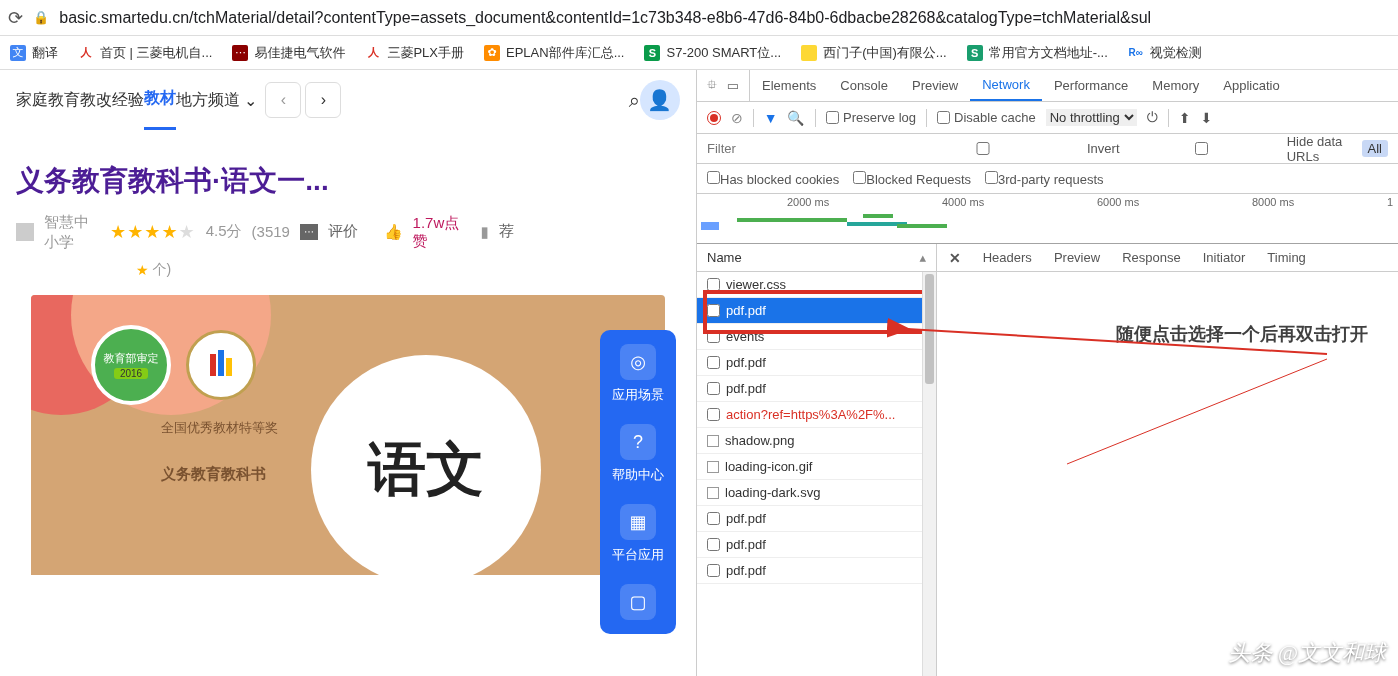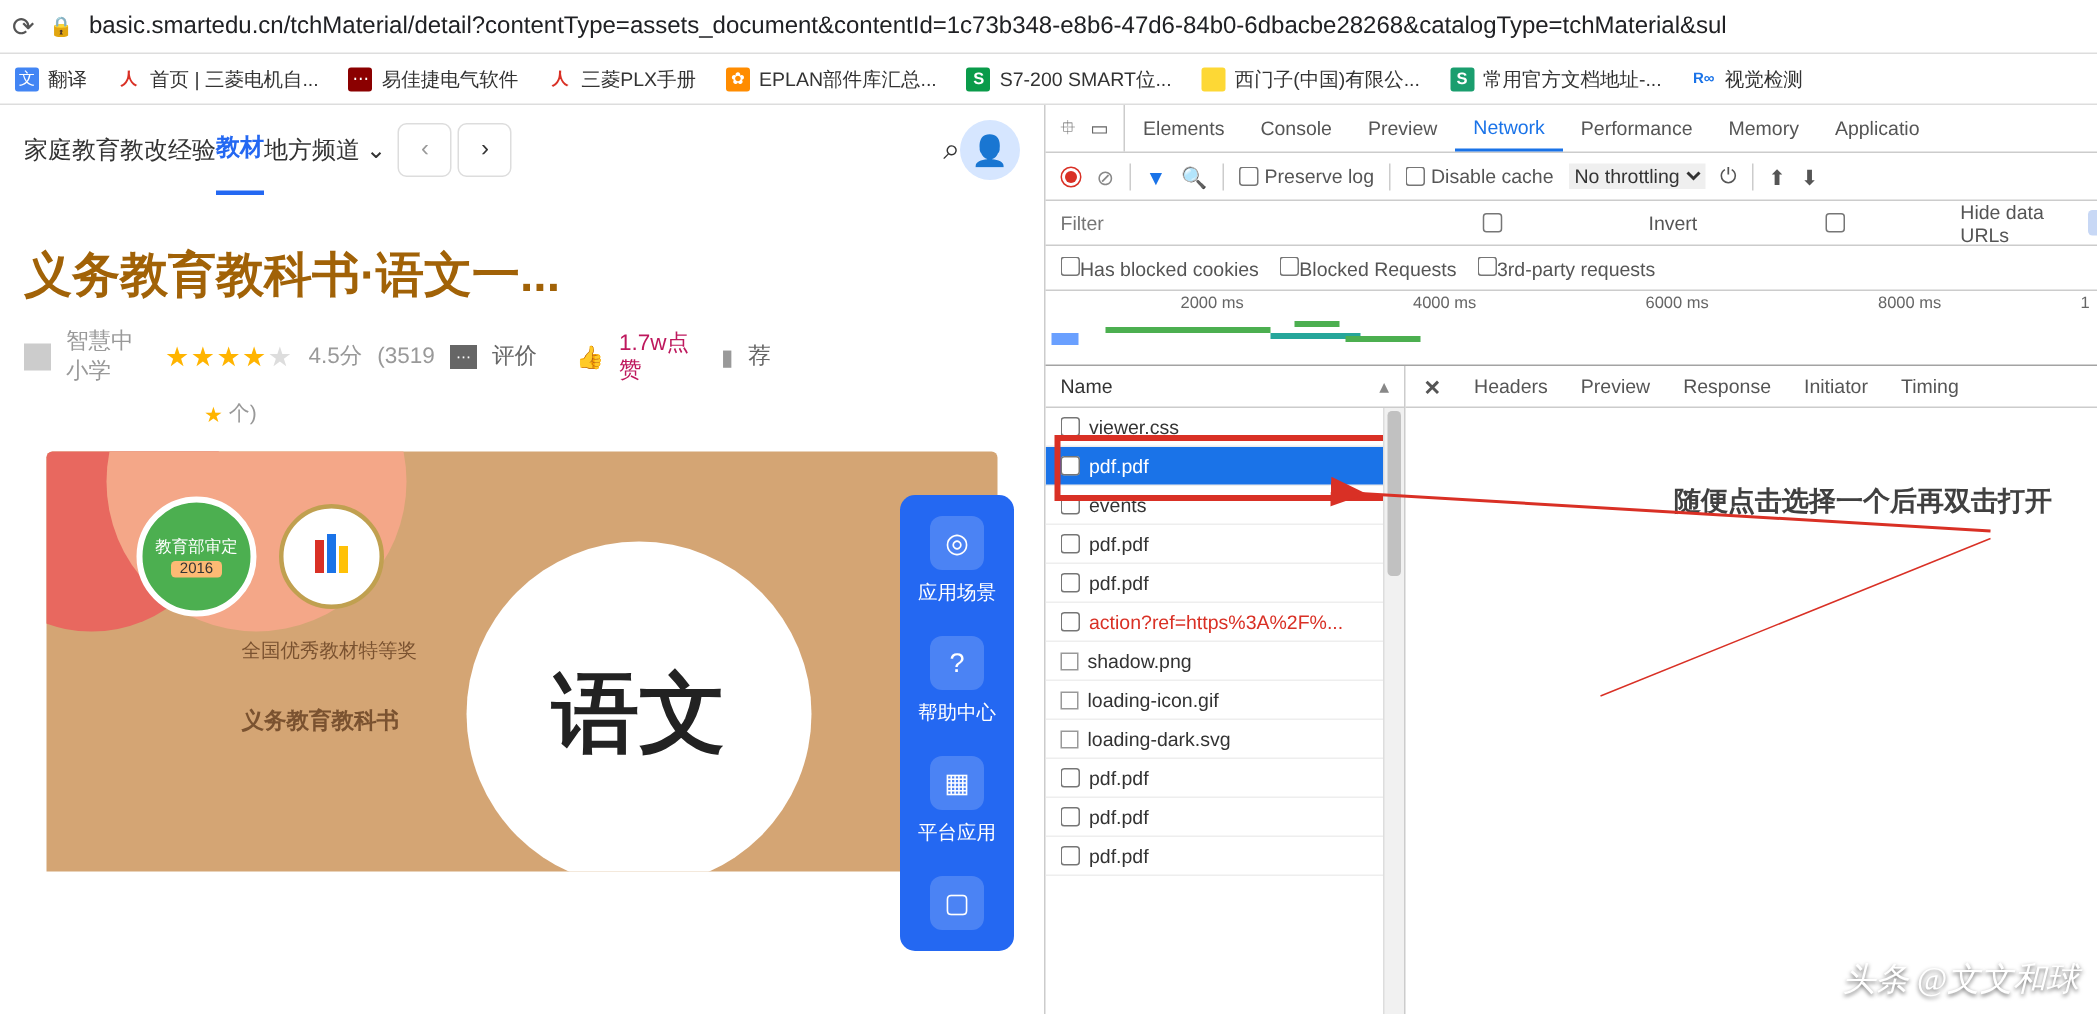"Filter" .dt-filter { gap: 12px -> none }
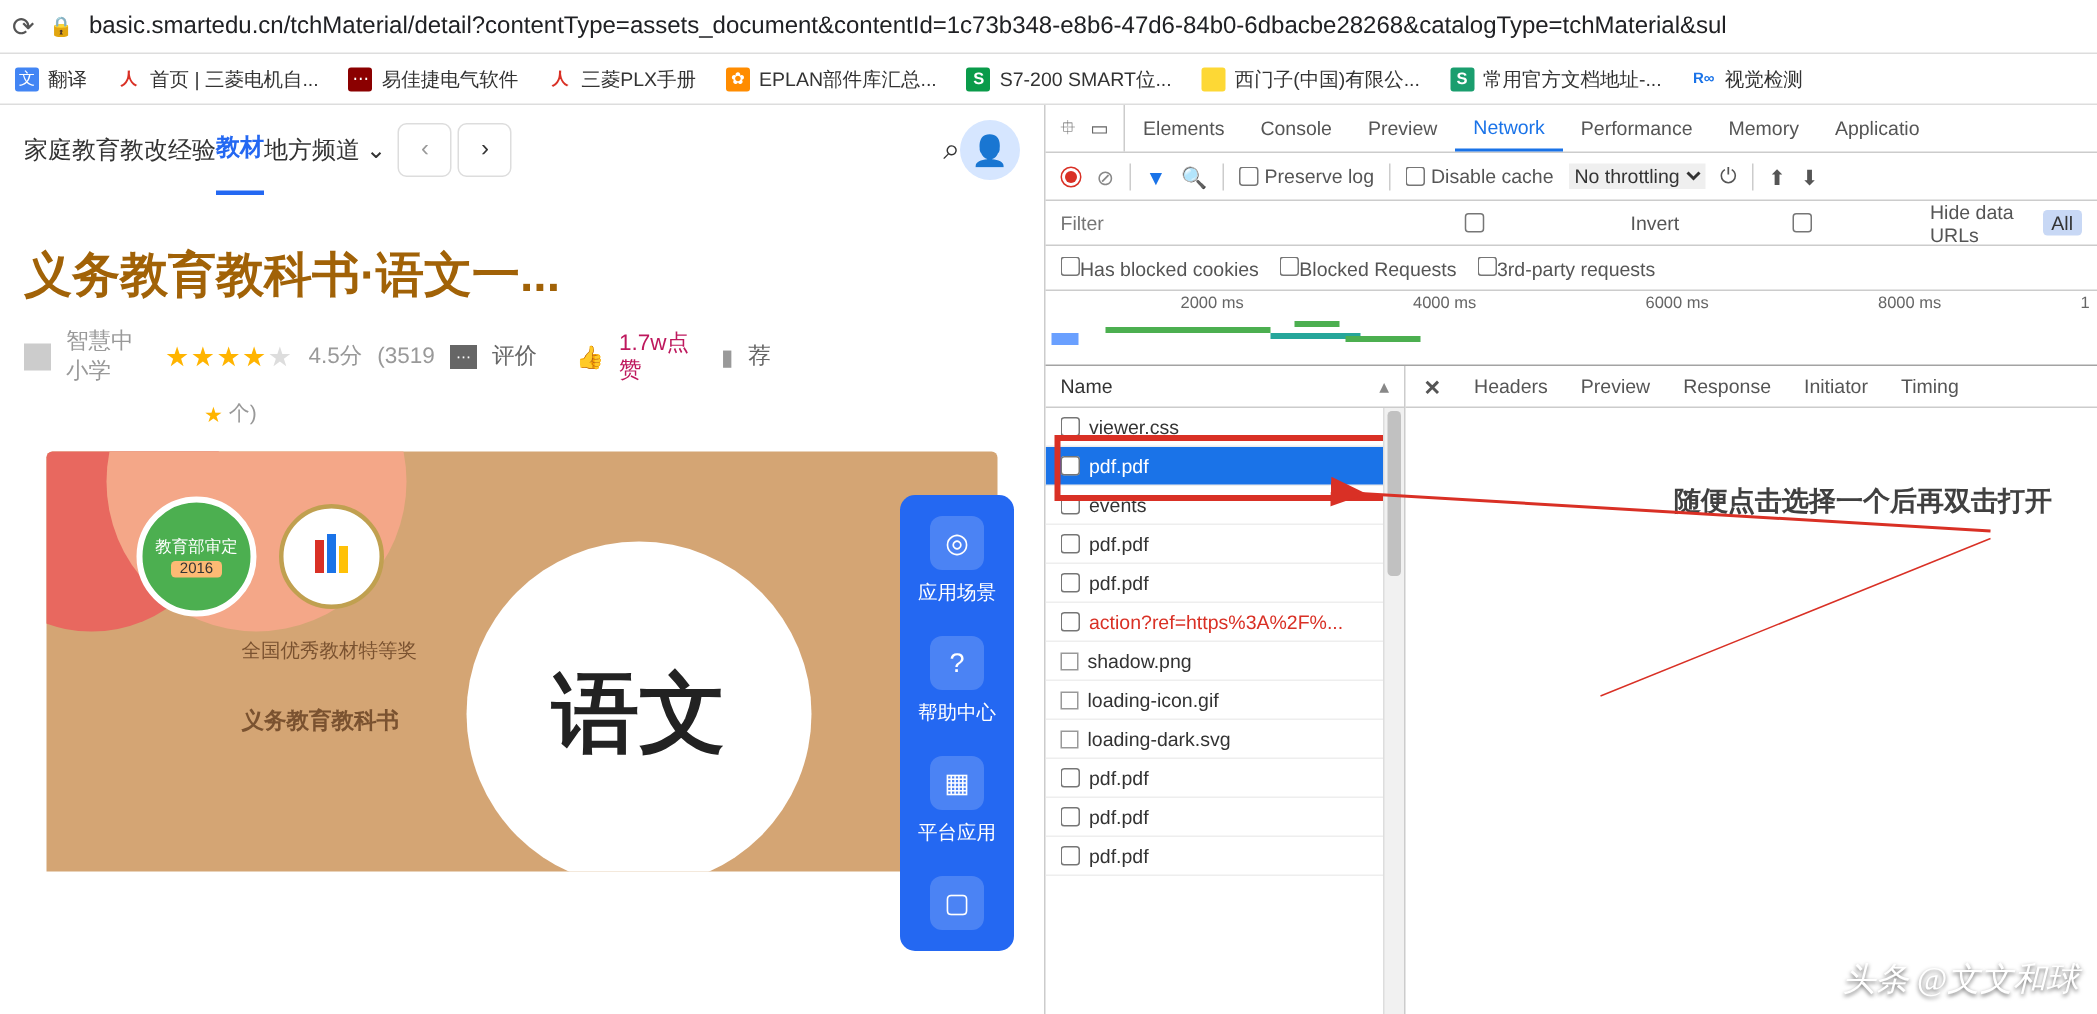"义务教育教科书·语文一..." .title-block h1 { color: #a16207 -> #4c1d95; font-size: 32px -> 28px }
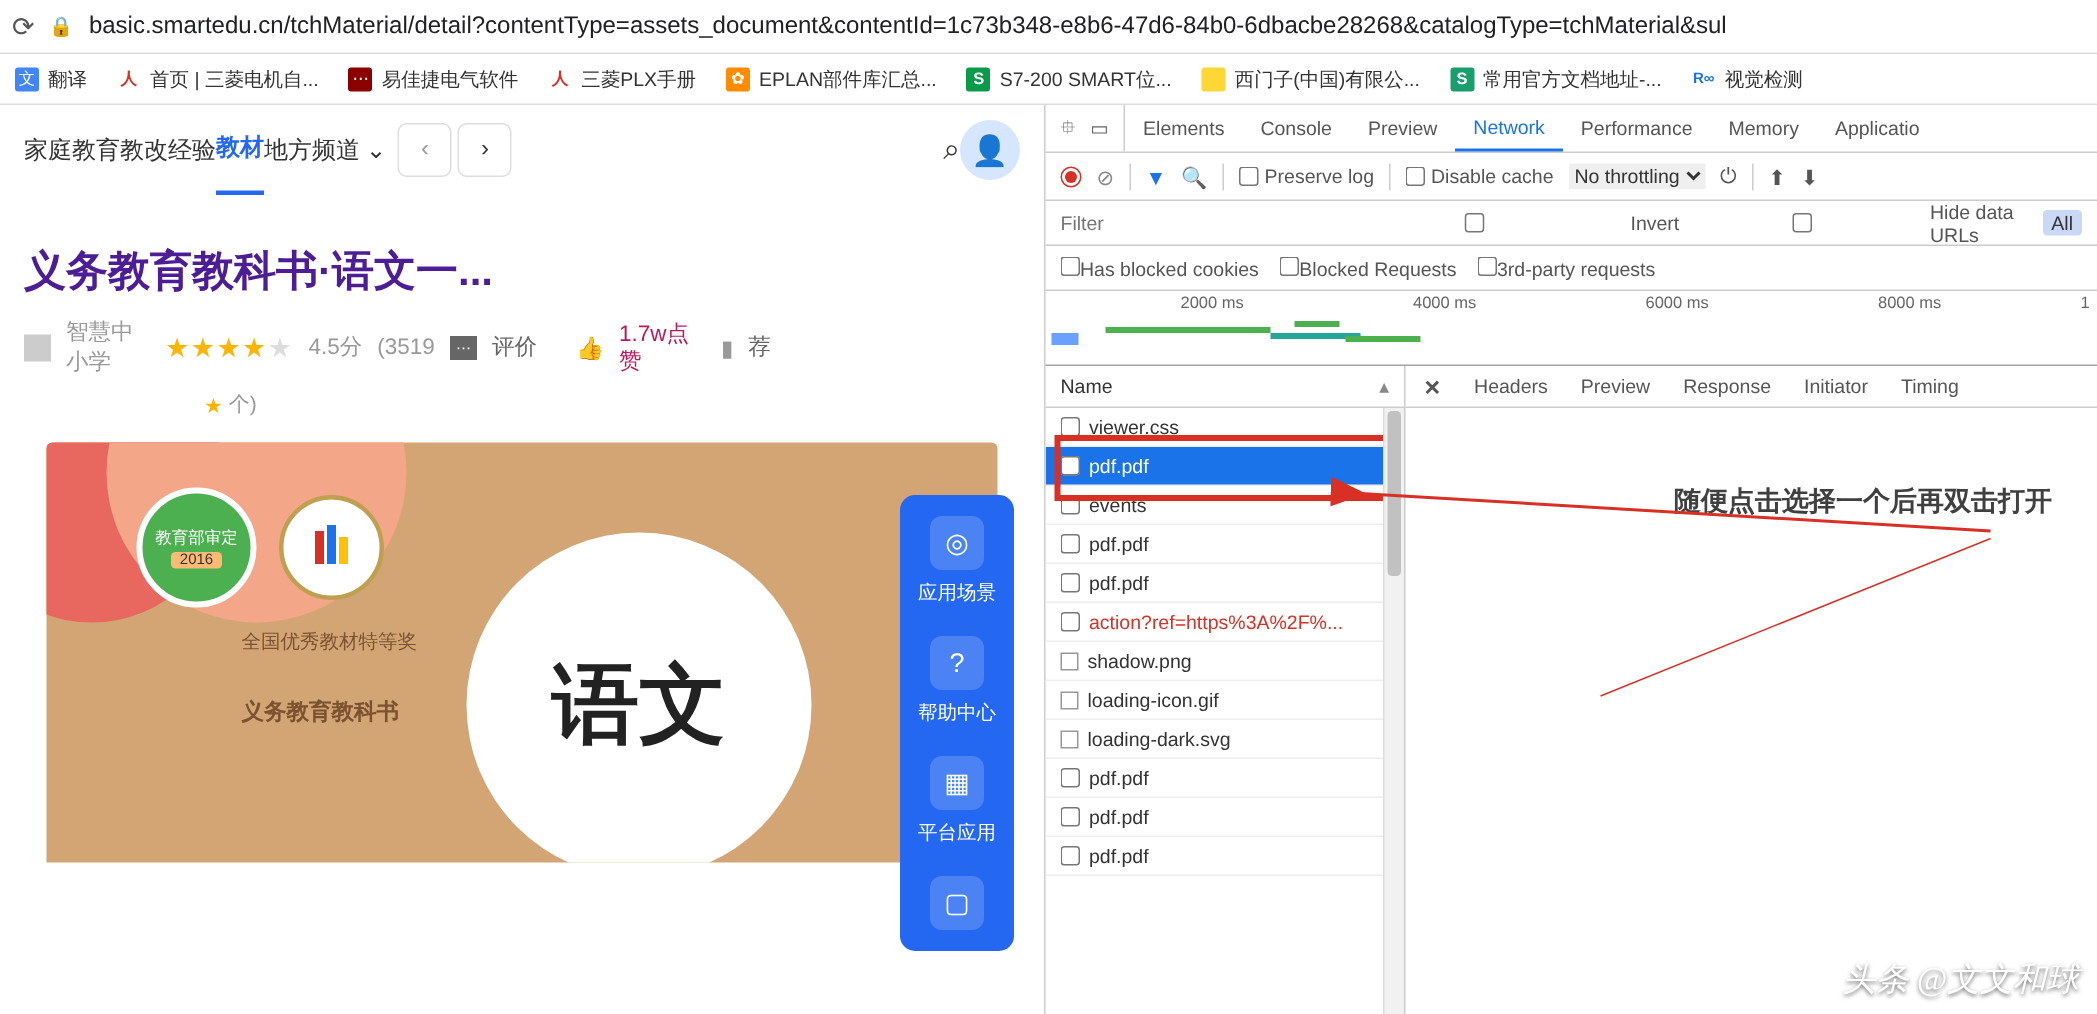"2016" .book-cover .badge1 .y { background: #fdba74 -> #84cc16 }
